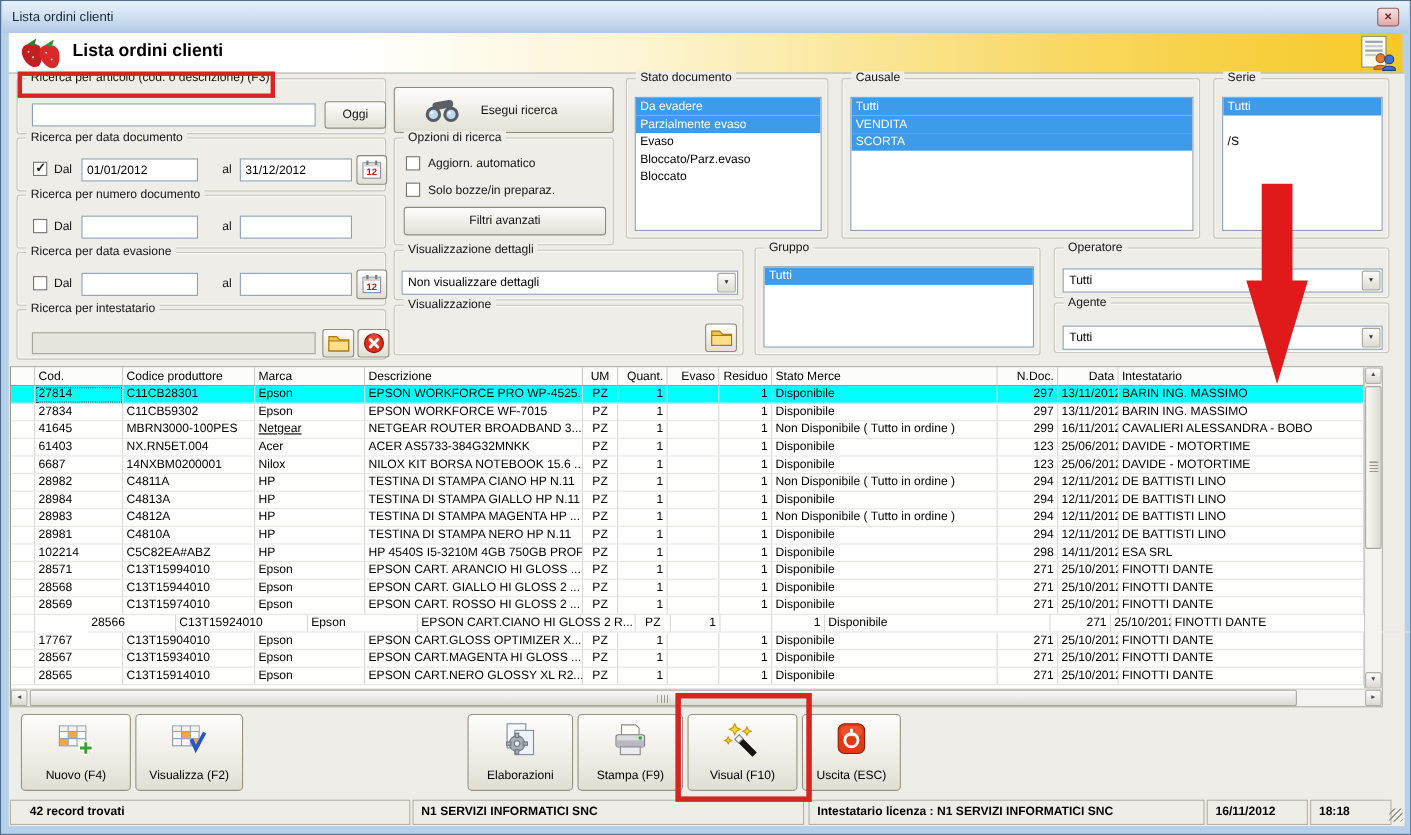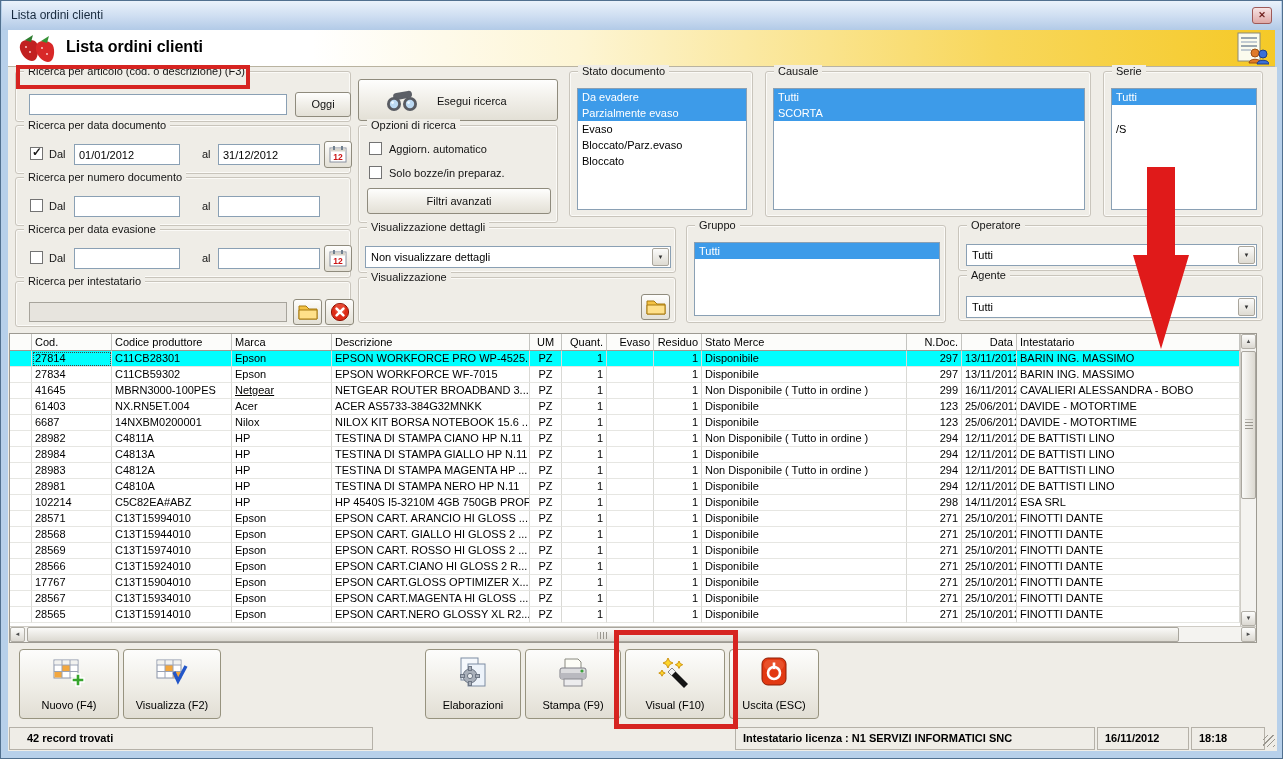"VENDITA" div.lbi { html: none -> <div>VENDITA</div> }
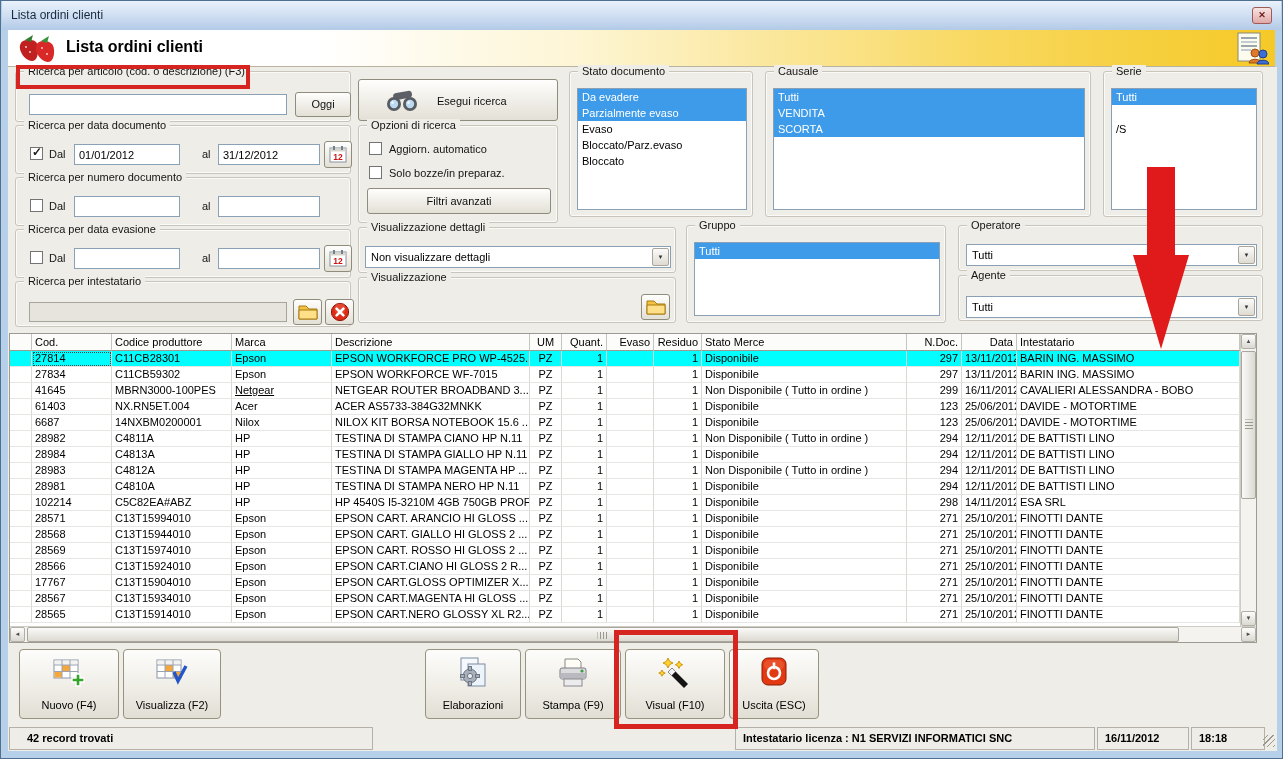"28566" div.td { margin-left: none -> 48px }
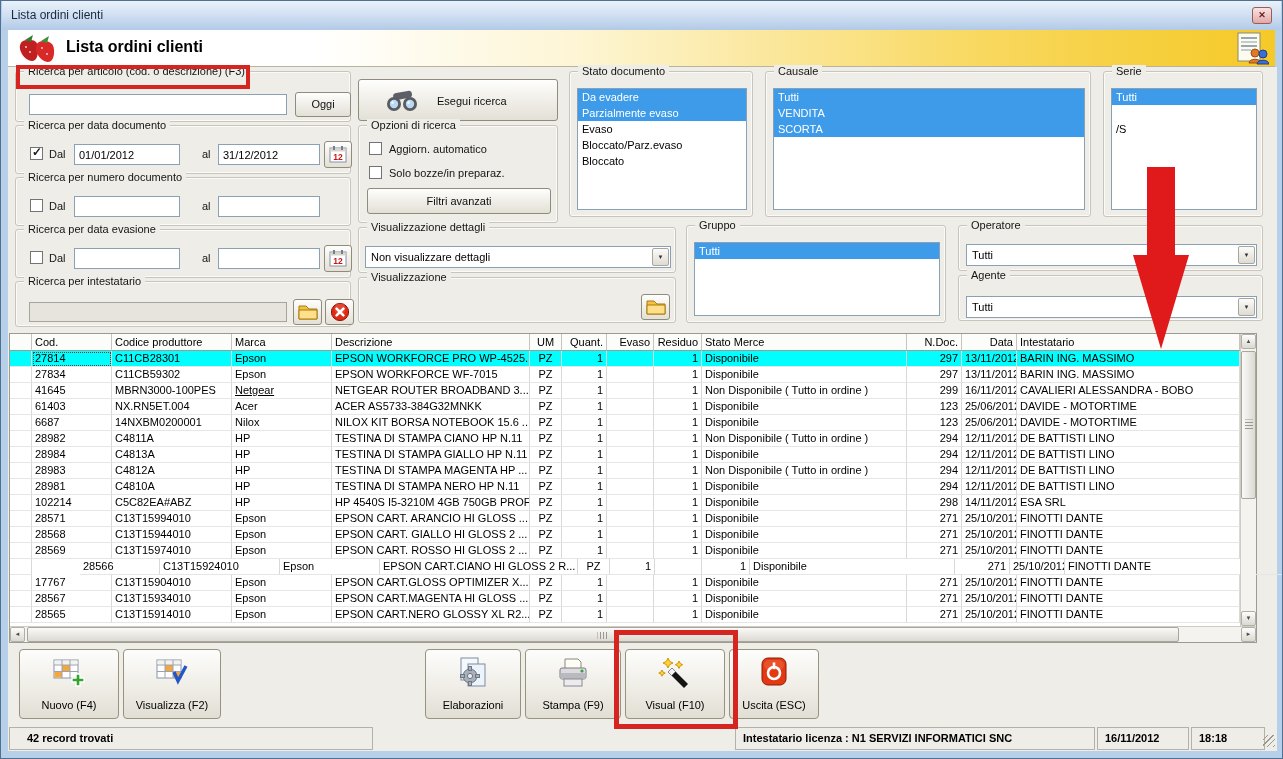"N1 SERVIZI INFORMATICI SNC" div.sp { html: none -> <div>N1 SERVIZI INFORMATICI SNC</div> }
